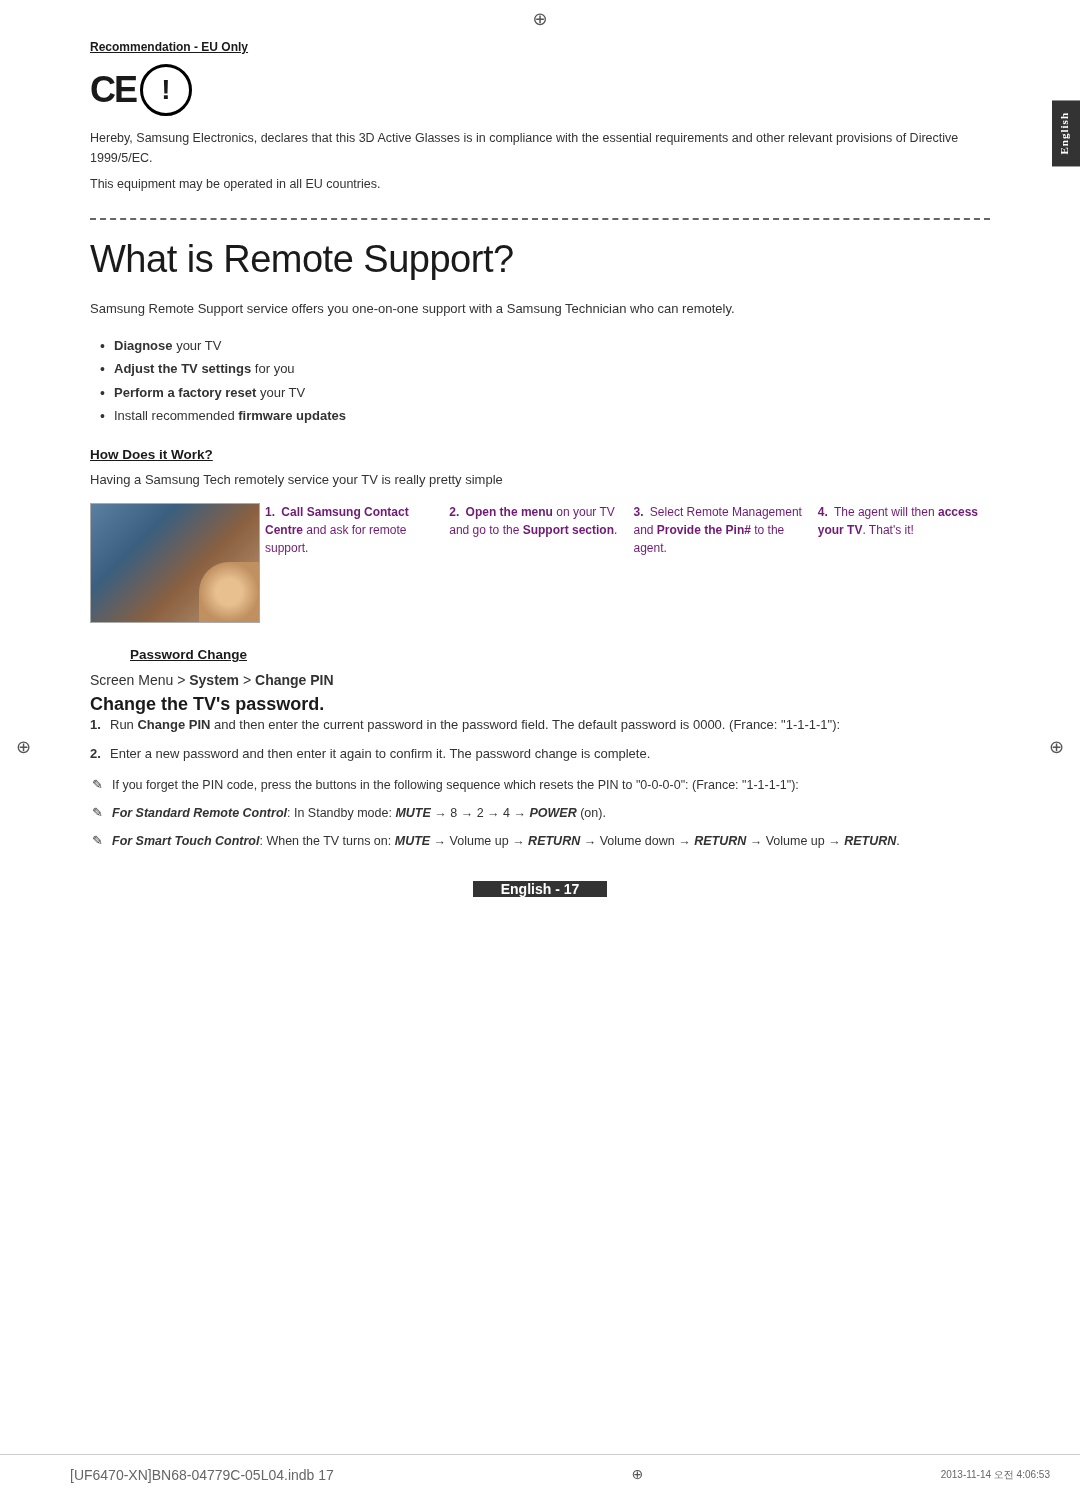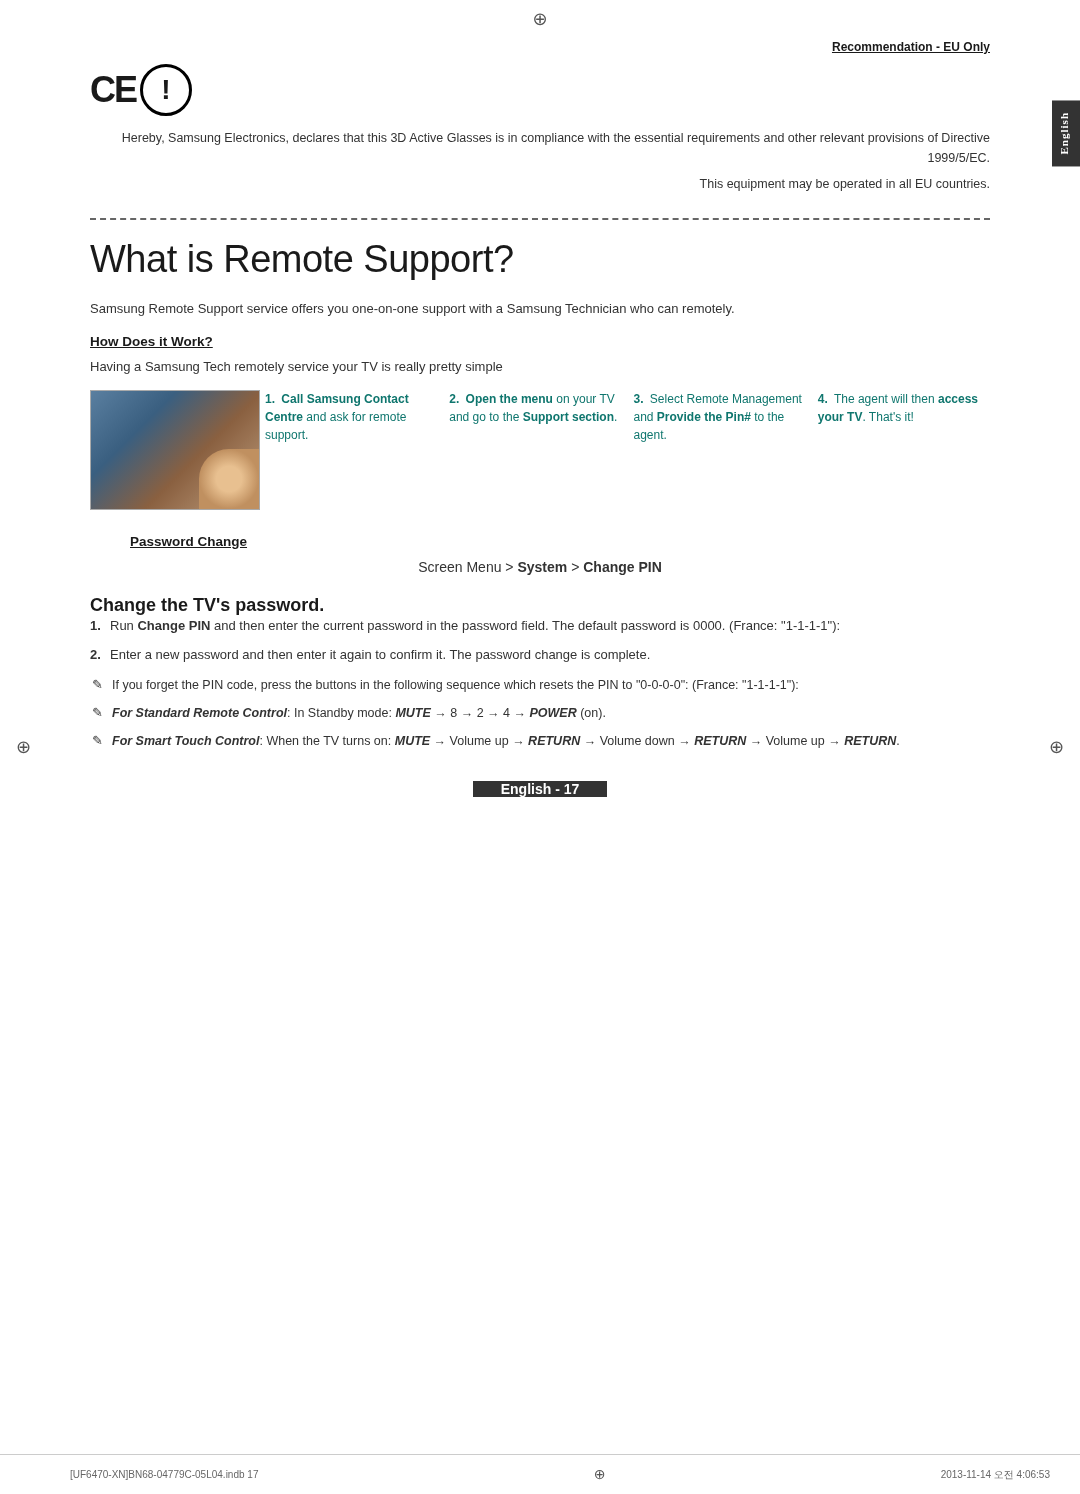"Recommendation - EU Only" .recommendation-section { text-align: right -> none }
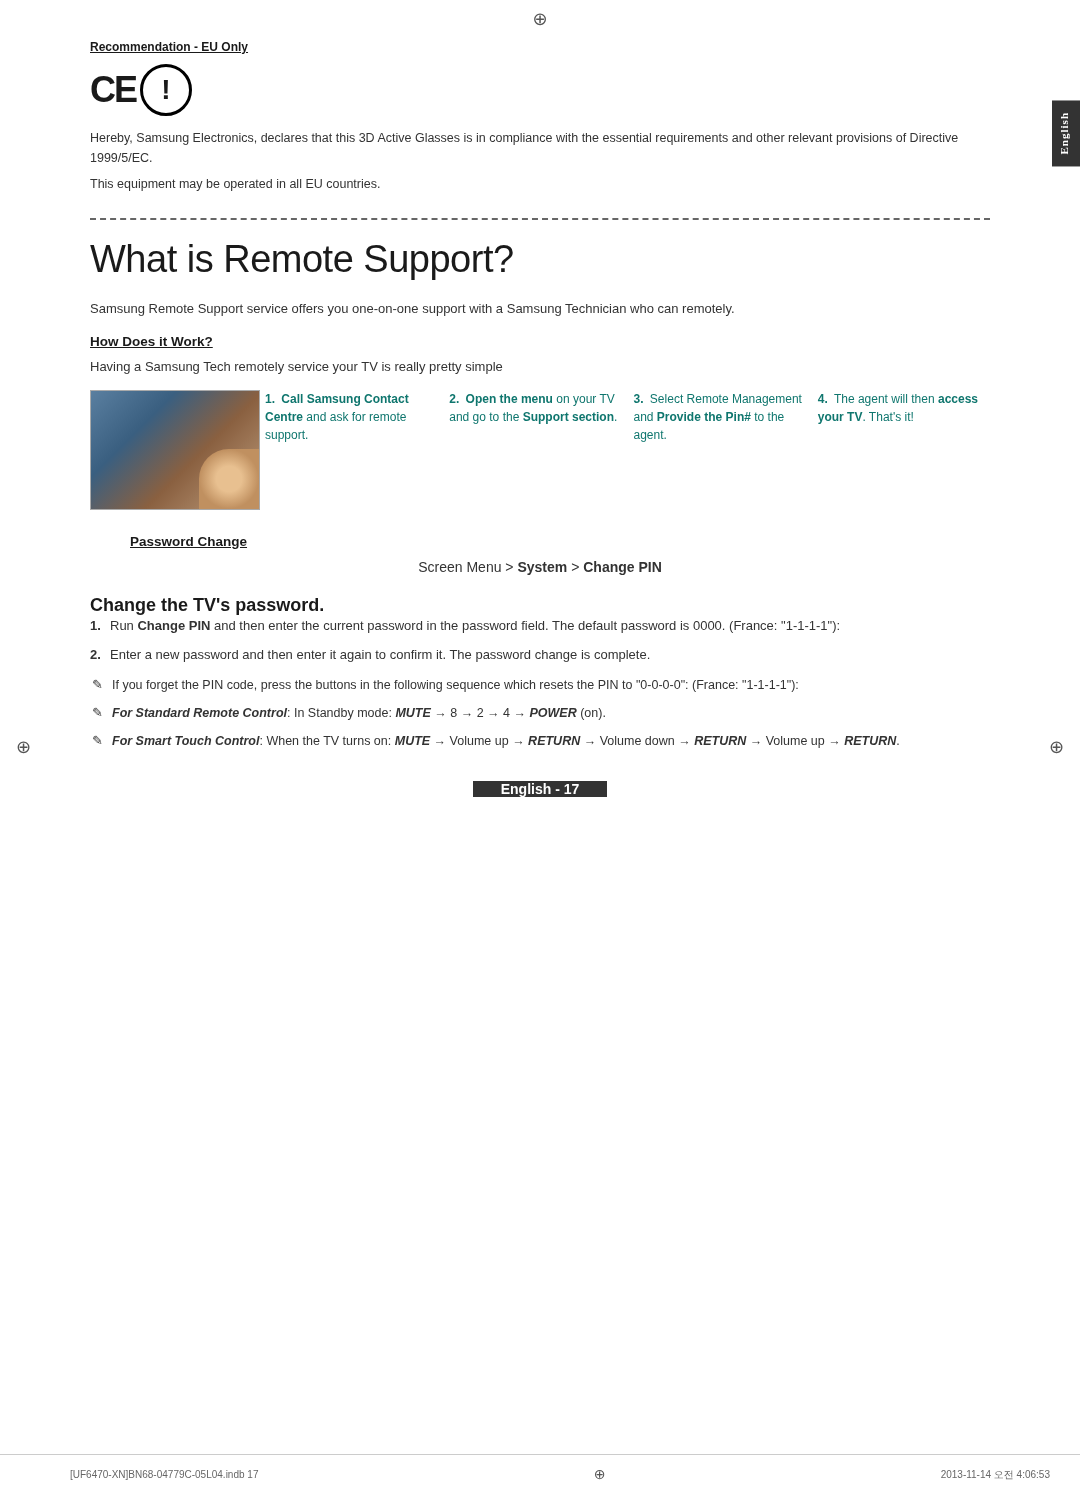"Diagnose your TV" ul.bullet-list { html: none -> <ul> <li><strong>Diagnose</strong> your TV</li> <li><strong>Adjust the TV settings</strong> for you</li> <li><strong>Perform a factory reset</strong> your TV</li> <li>Install recommended <strong>firmware updates</strong></li> </ul> }
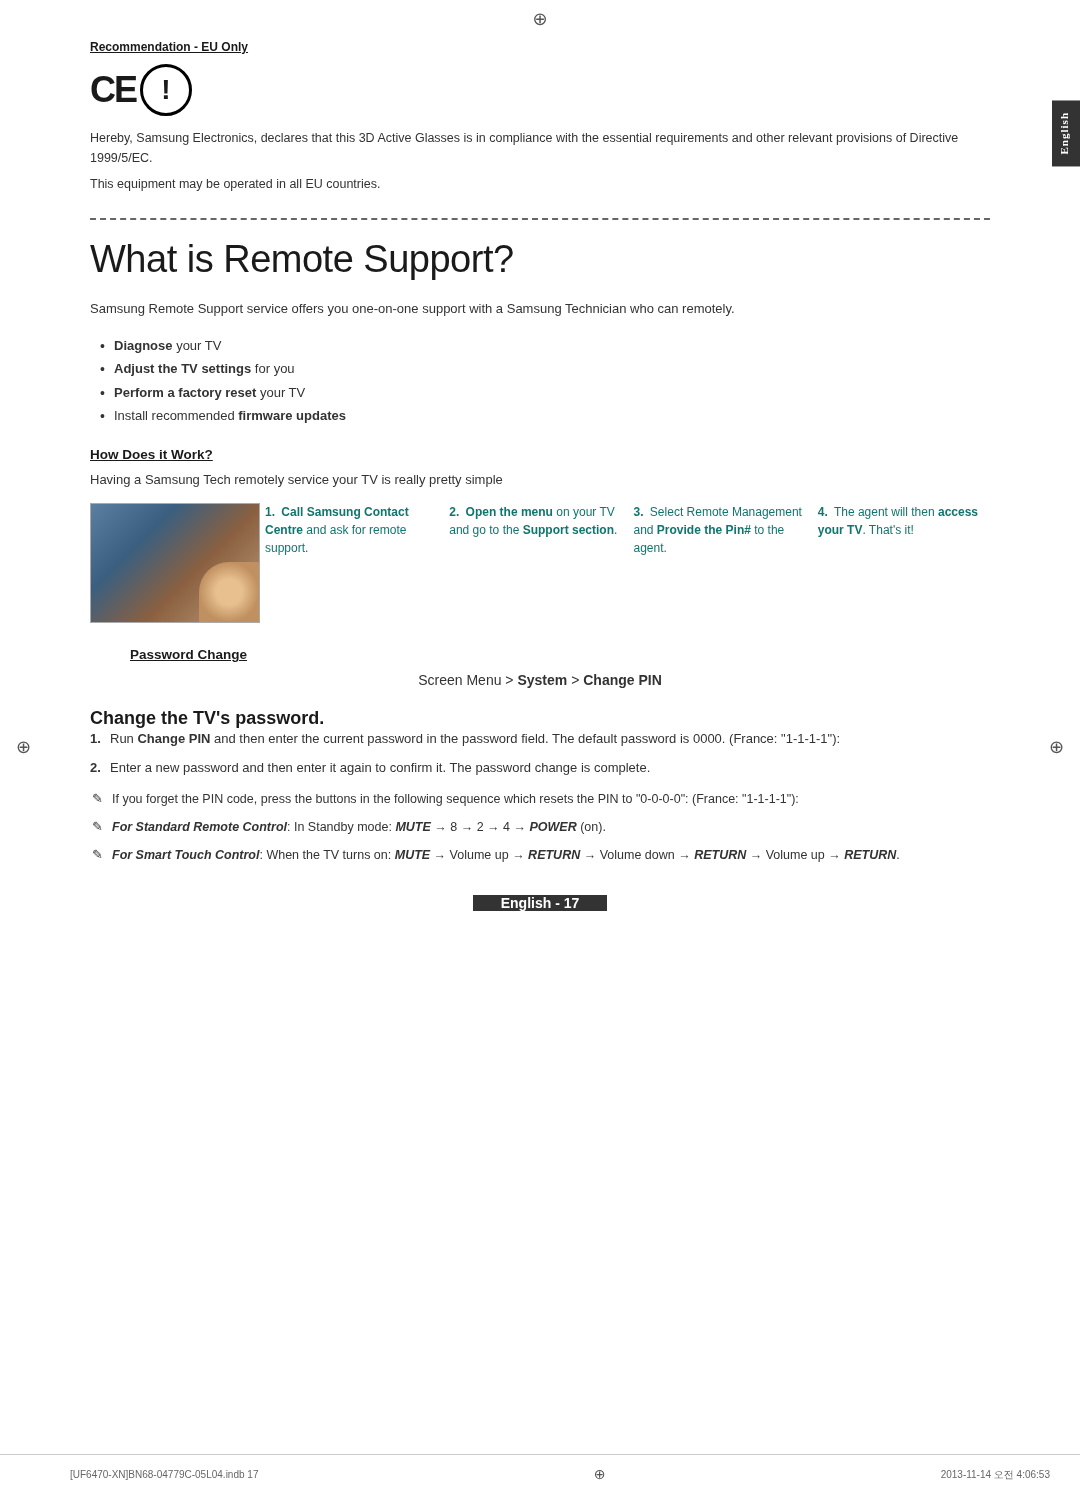"1. Call Samsung Contact Centre" .step-item { color: #0f766e -> #701a75 }
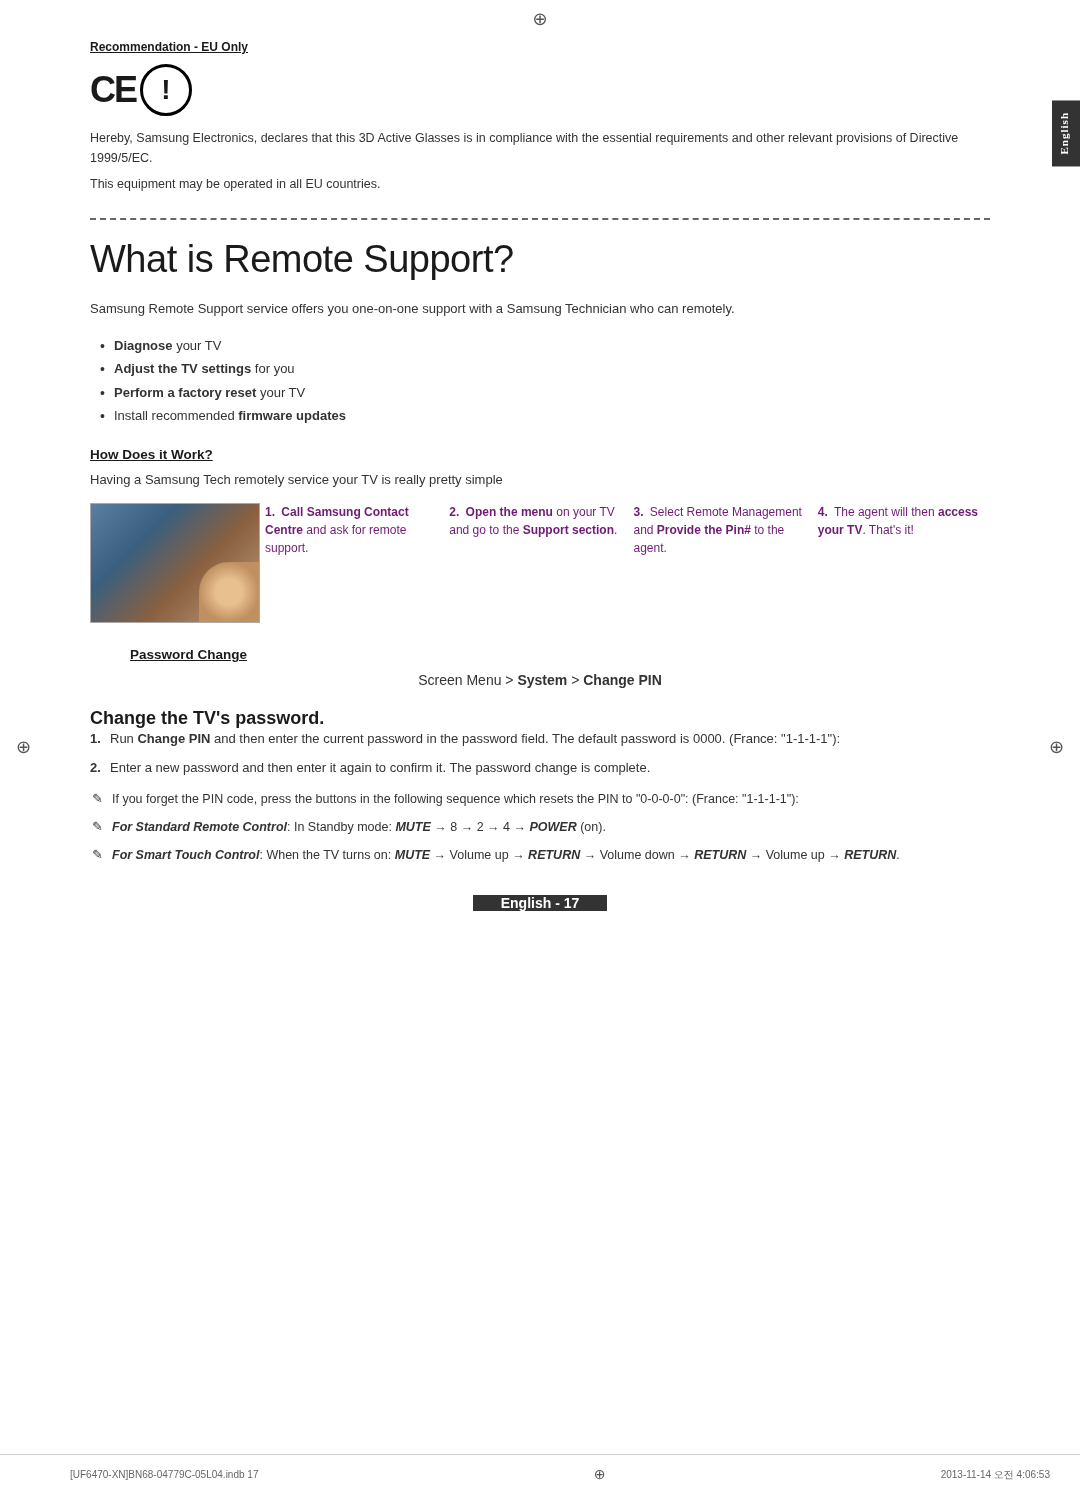"Screen Menu > System >" .screen-menu-path { margin-bottom: 20px -> 6px; text-align: center -> none }
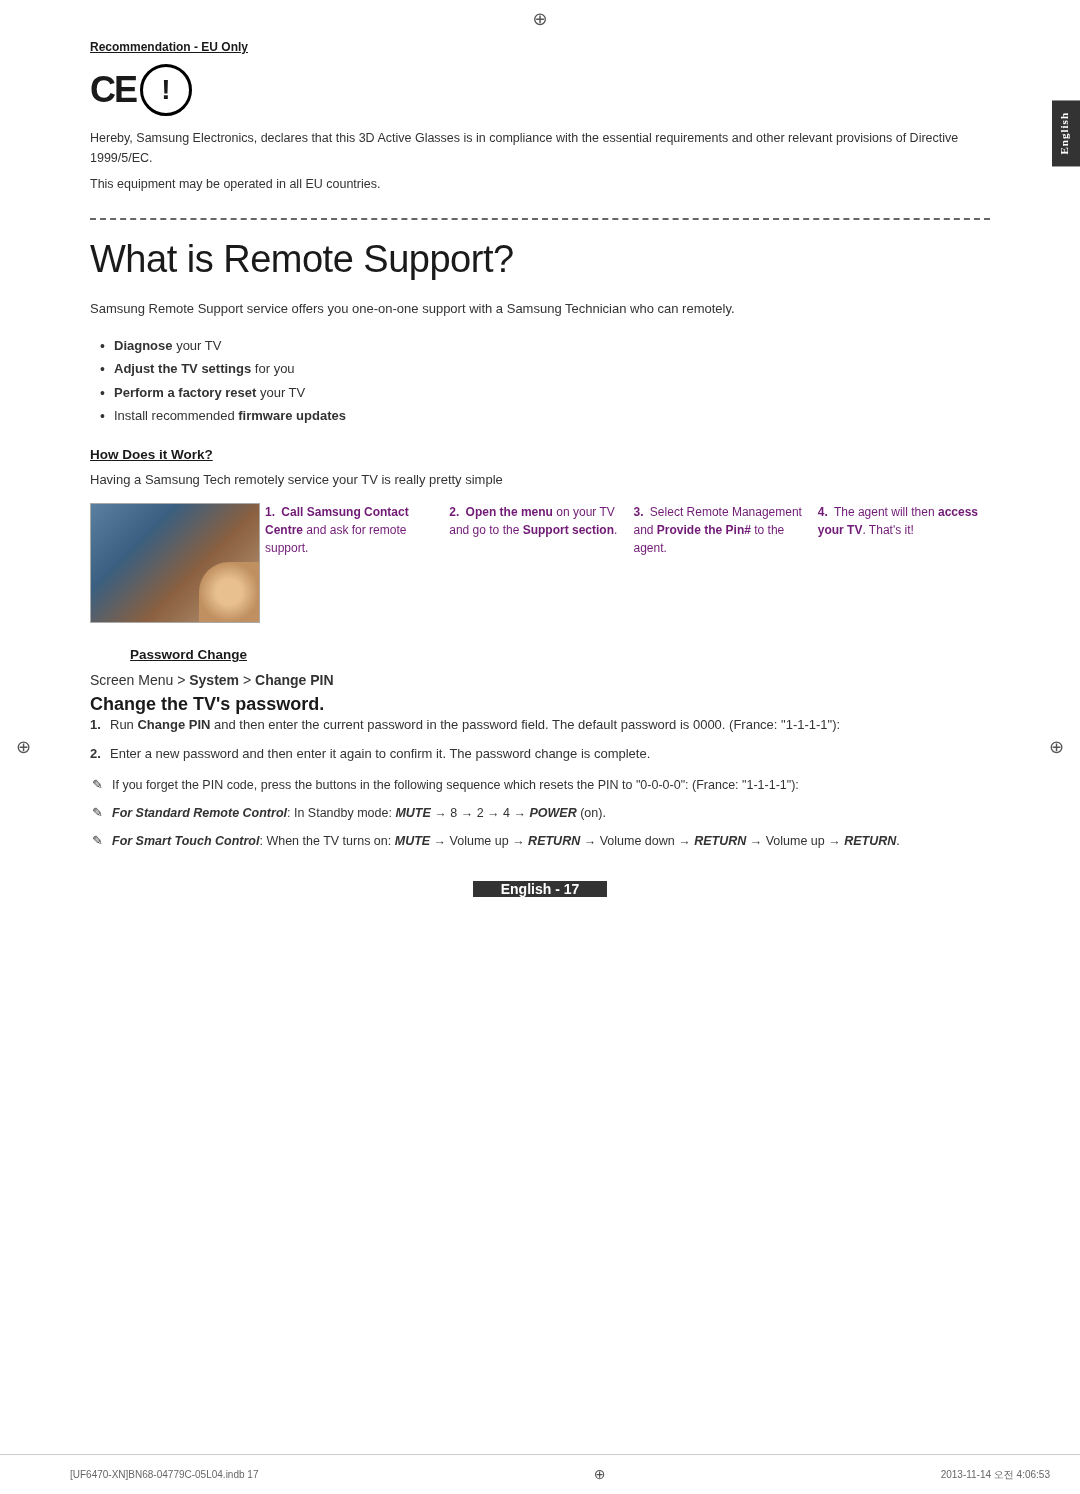"[UF6470-XN]BN68-04779C-05L04.indb 17" .footer-left { font-size: 10px -> 14px }
